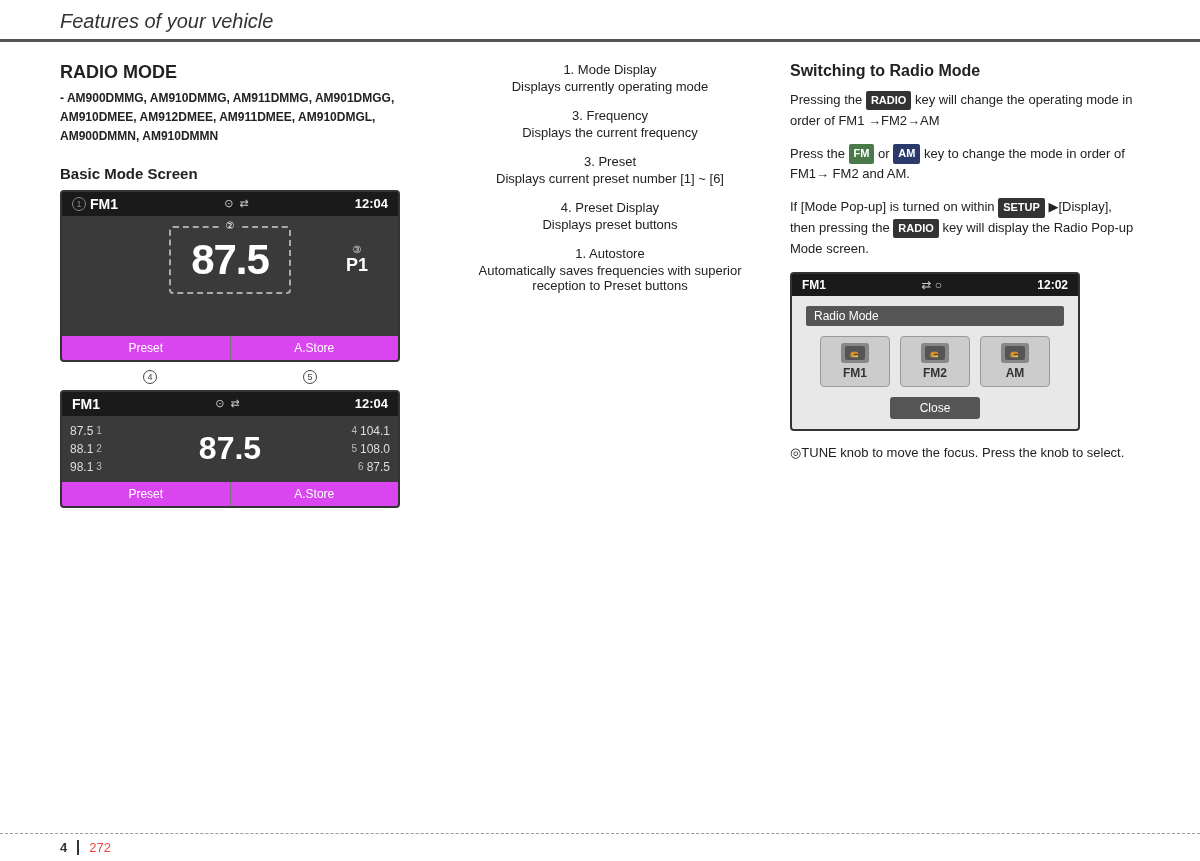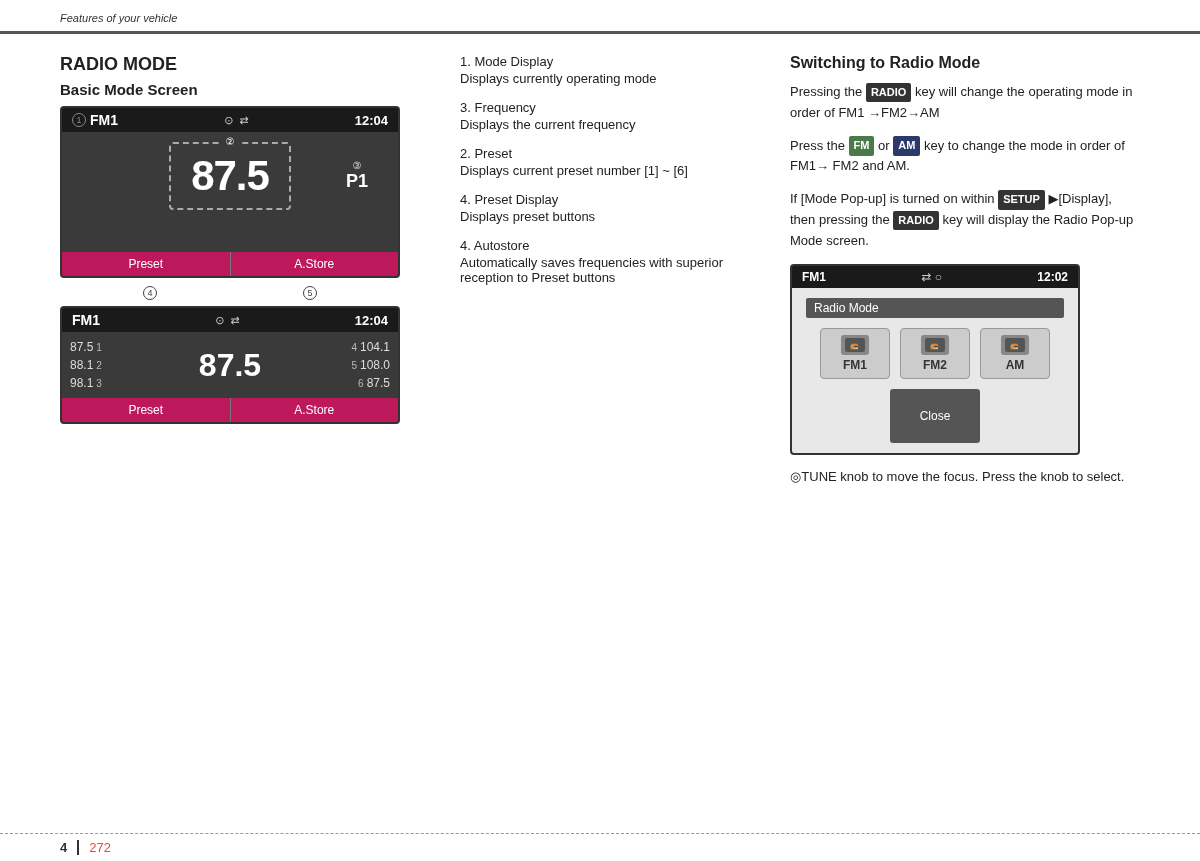"Features of your vehicle" .header-title { font-size: 11px -> 20px }
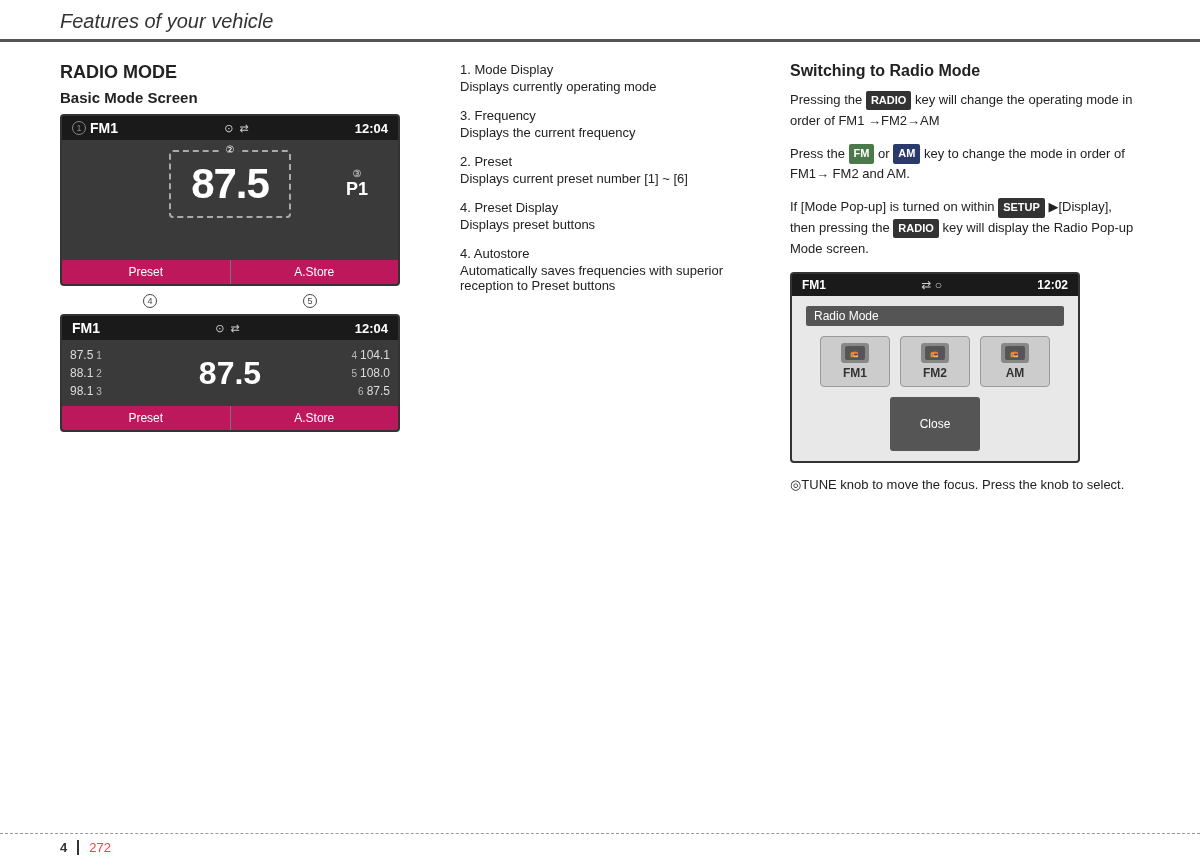"1. Mode Display" .middle-col { text-align: none -> center }
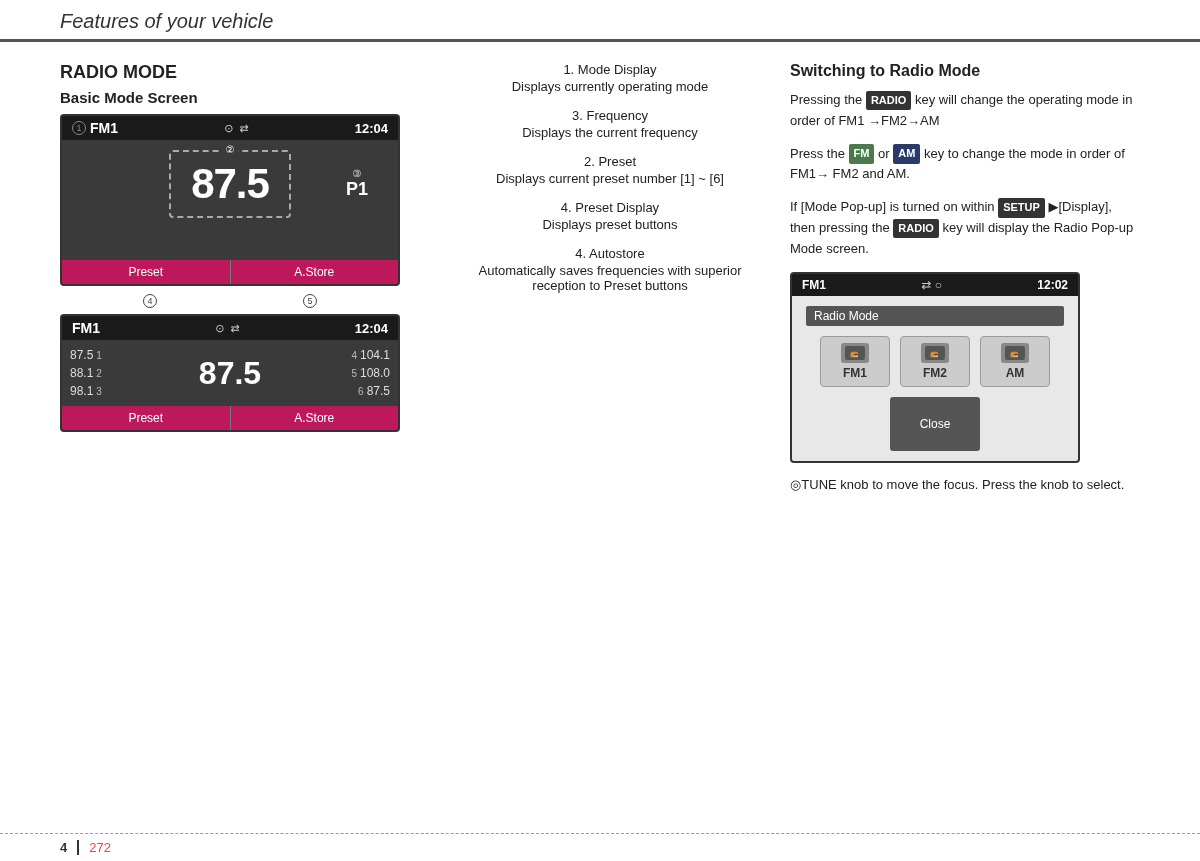"- AM900DMMG, AM910DMMG, AM911DMMG," div.model-list { html: none -> <div>- AM900DMMG, AM910DMMG, AM911DMMG, AM901DMGG, AM910DMEE, AM912DMEE, AM911DMEE, AM910DMGL, AM900DMMN, AM910DMMN</div> }
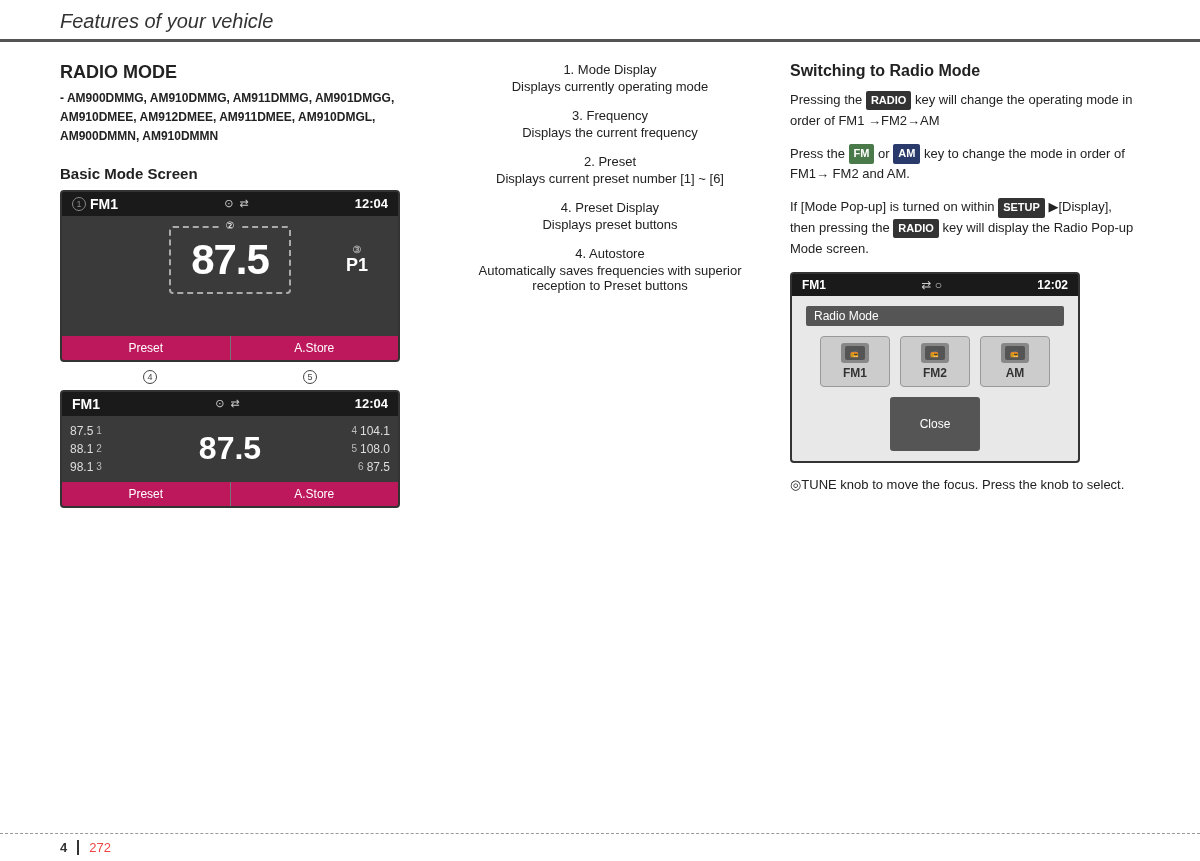"2. Preset" div.feature-title { text: 2 -> 3 }
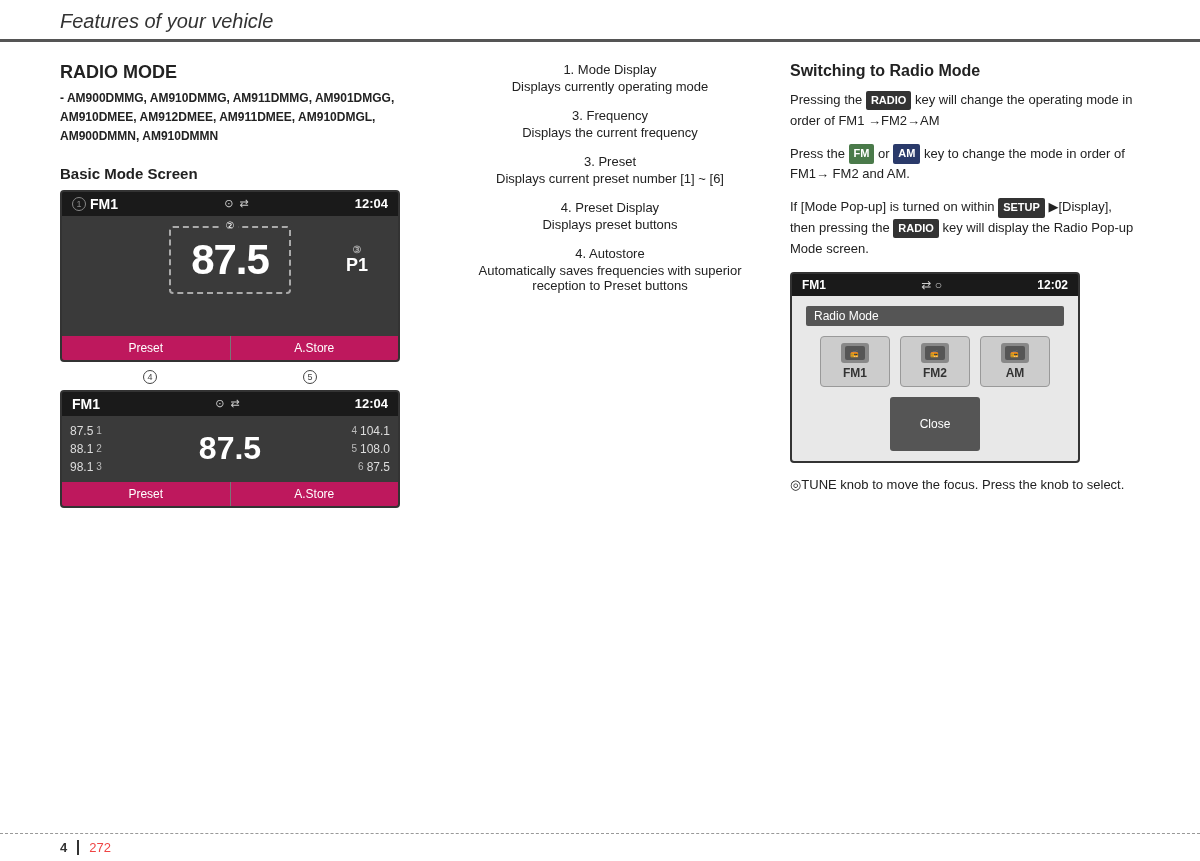"4. Autostore" div.feature-title { text: 4 -> 1 }
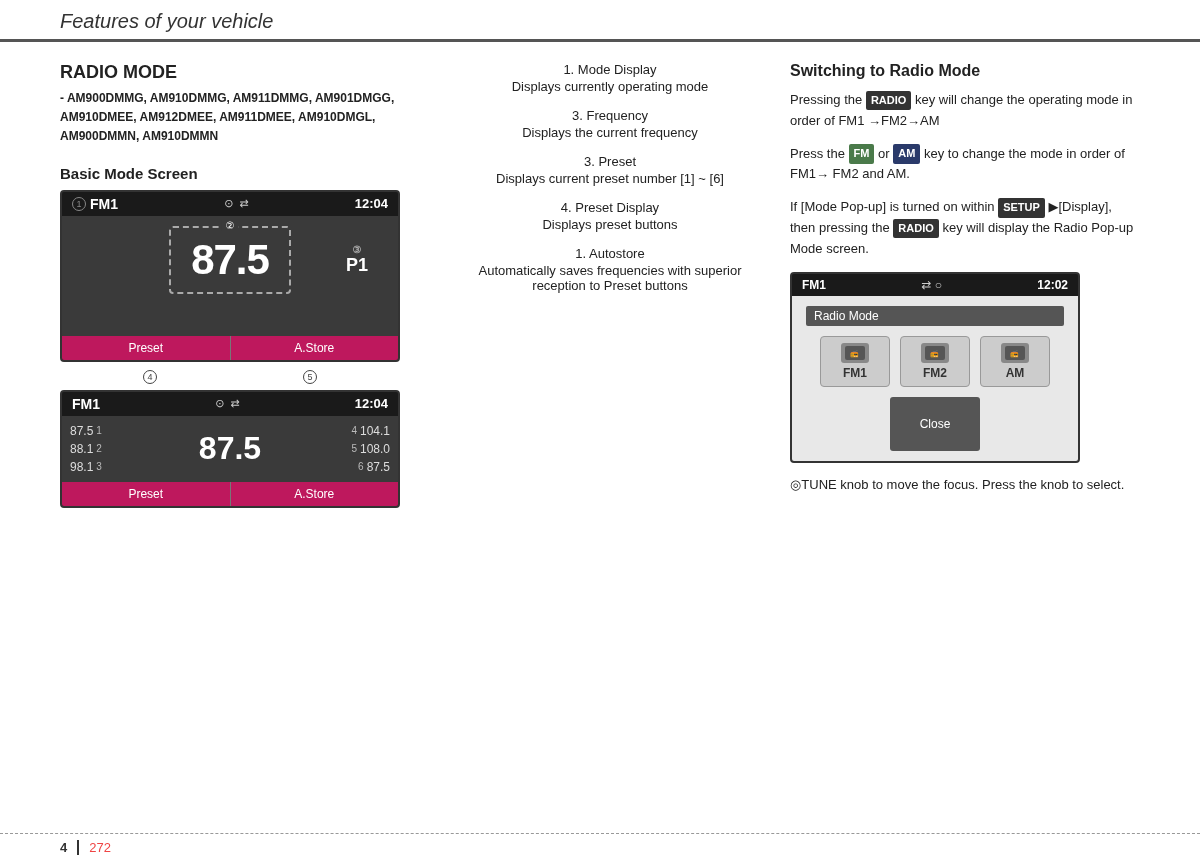"Preset" .screen-footer { background: #be185d -> #d946ef }
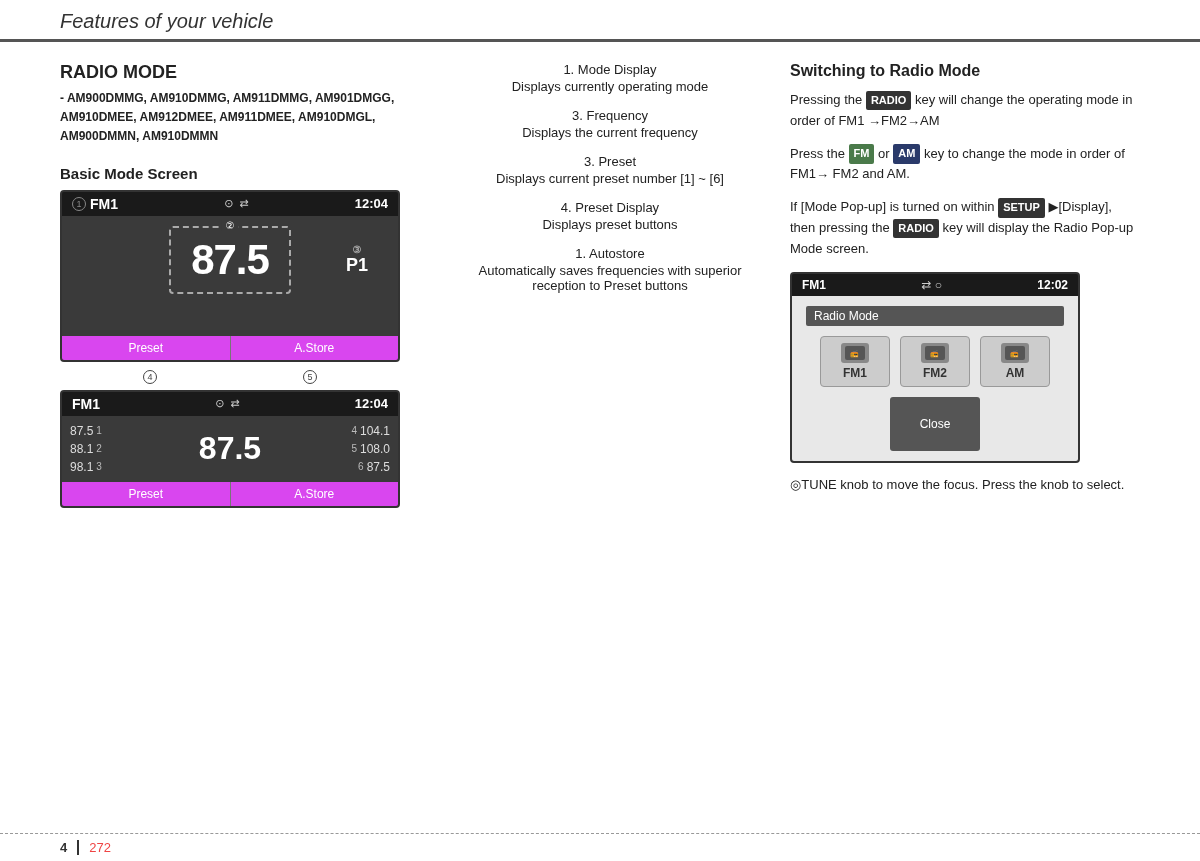"Close" .close-btn { padding: 20px 30px -> 4px 30px }
